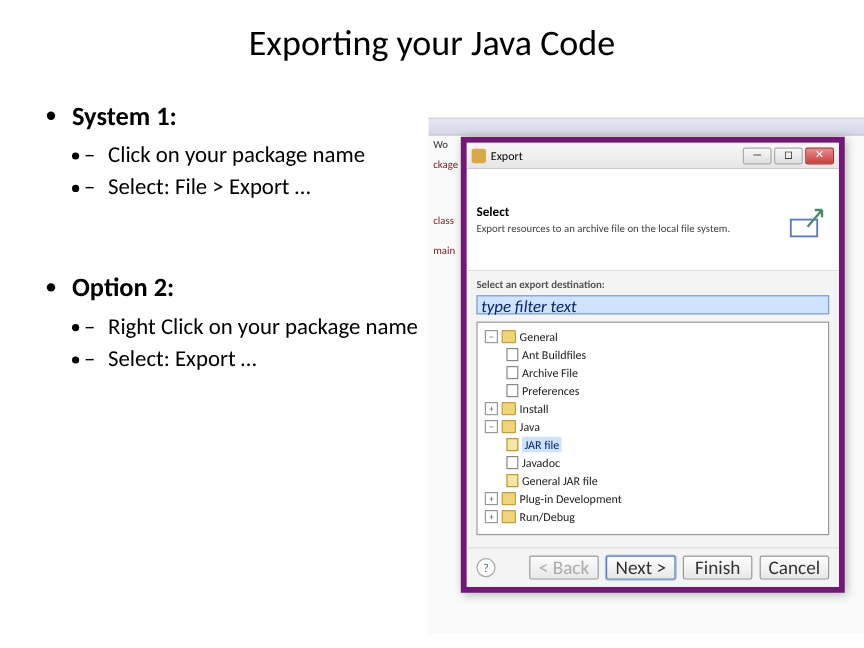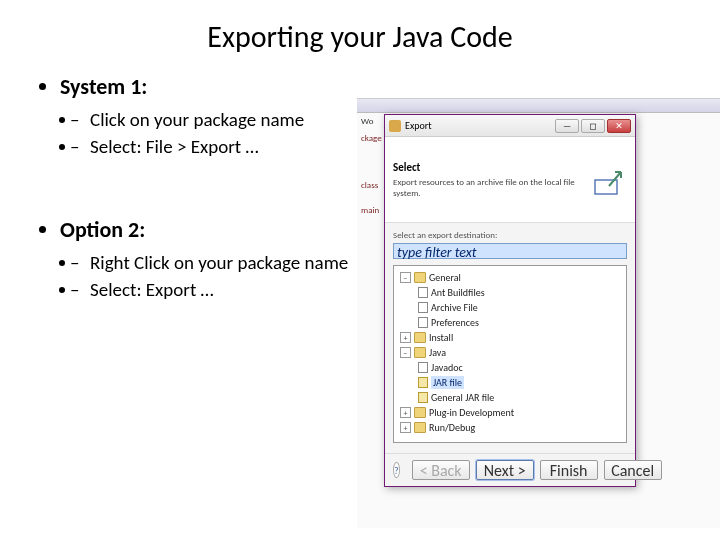"Exporting your Java Code" .title { margin-bottom: 18px -> 28px }
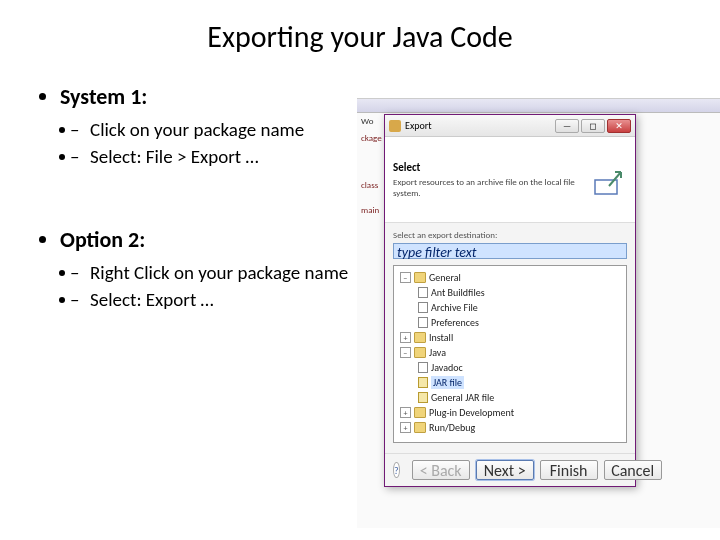"Export" .dialog { border: 1px solid #701a75 -> 5px solid #701a75; width: 252px -> 320px }
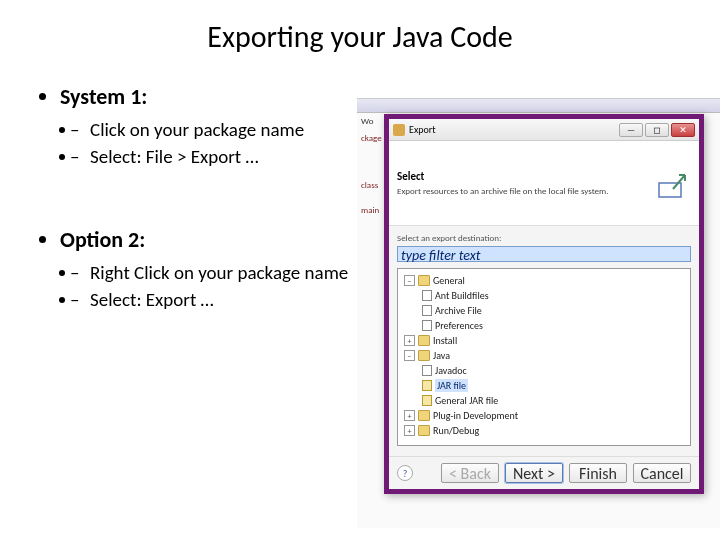"Select an export destination:" .body-label { font-weight: none -> bold }
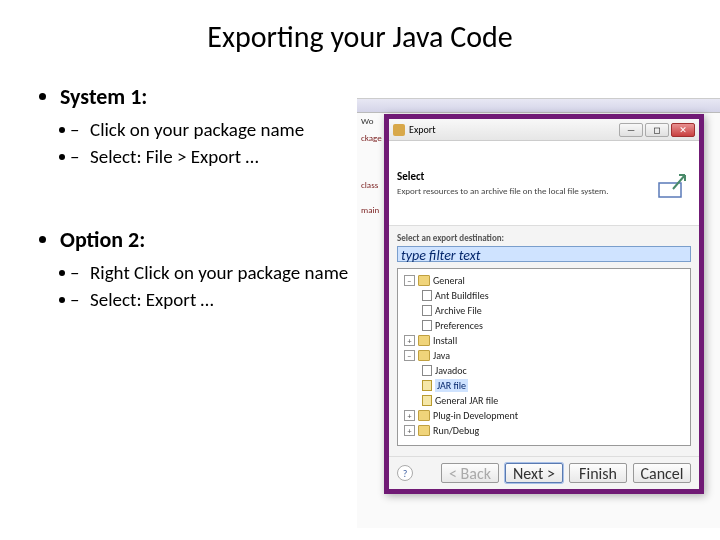"Javadoc" div.node { order: before "JAR file" -> after "JAR file" }
